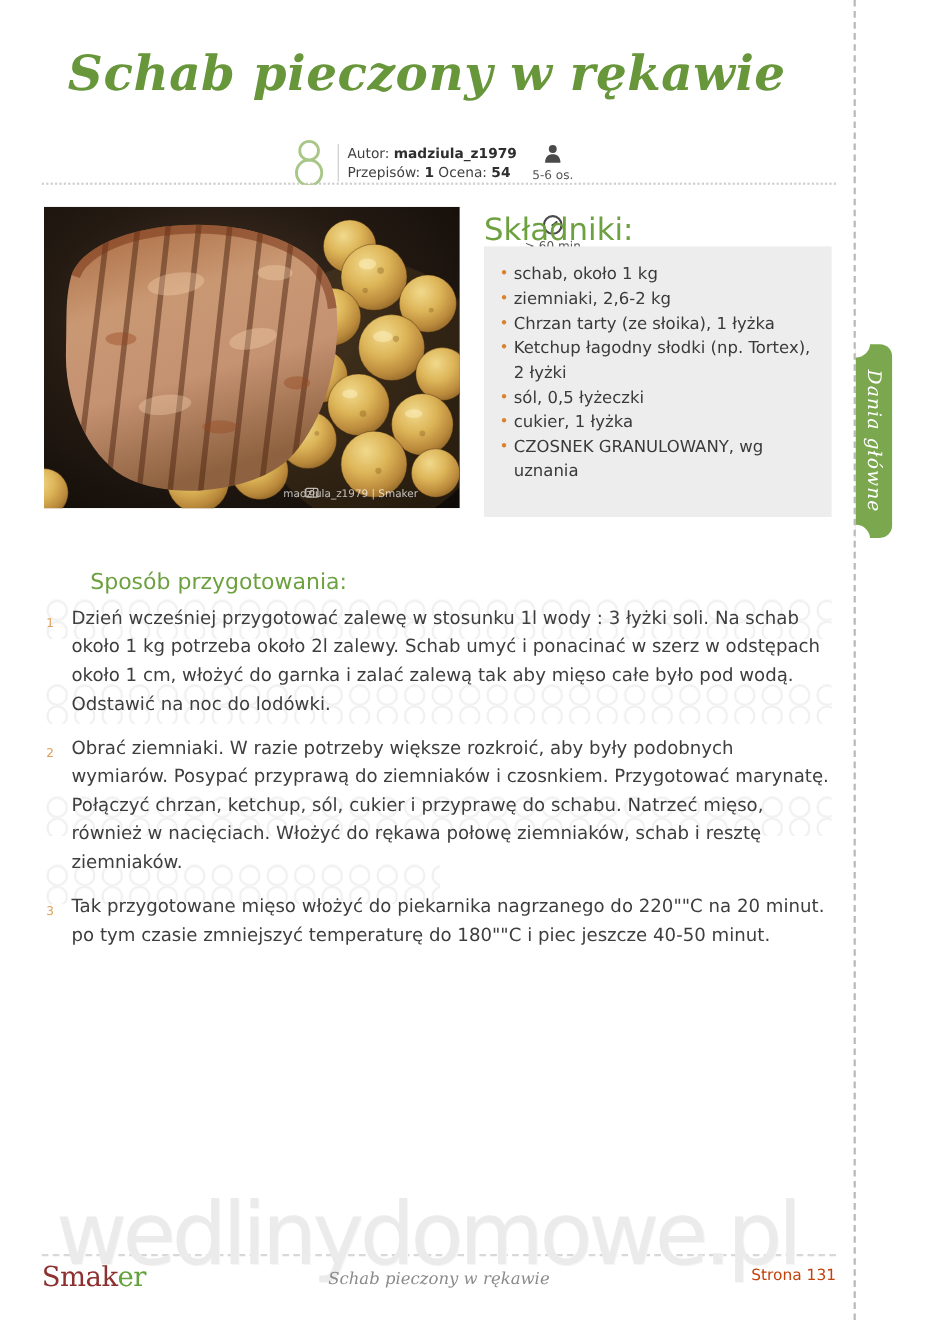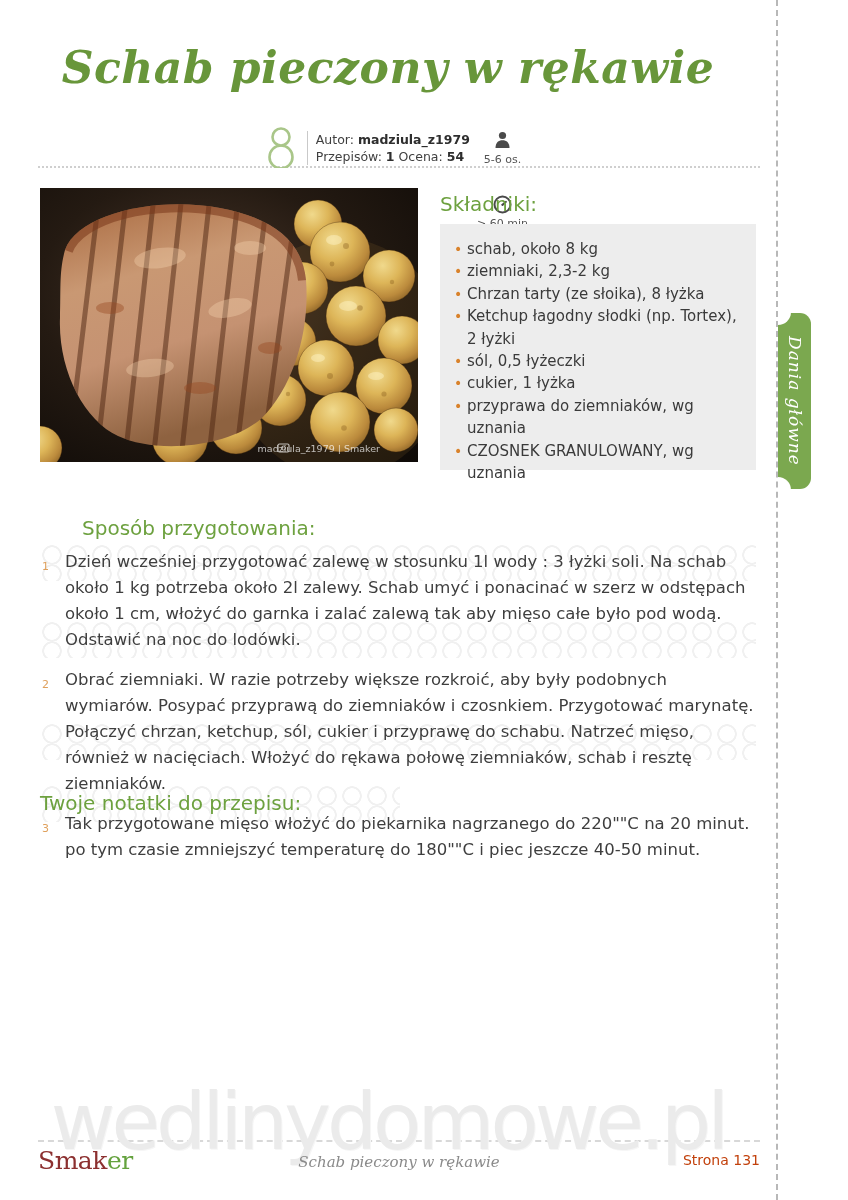"Składniki:" .ingredients-head { font-size: 20px -> 28px }
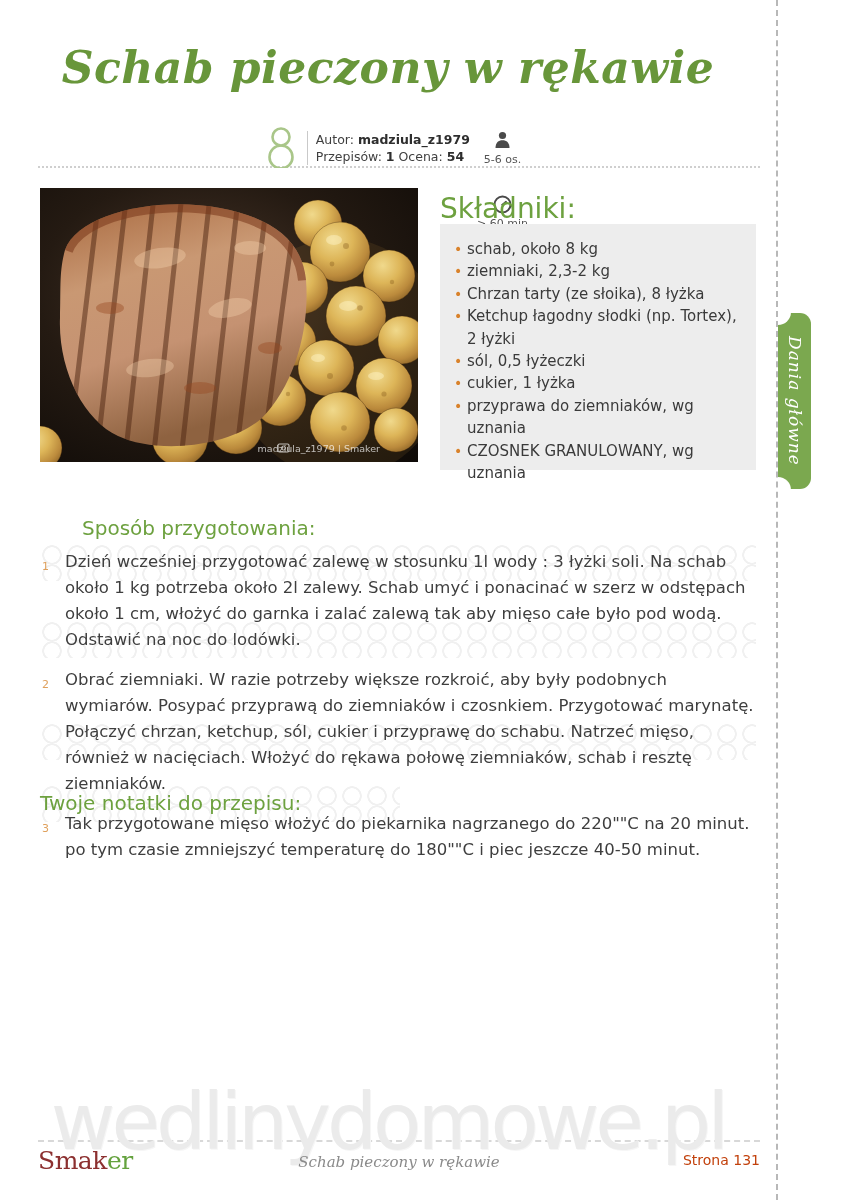"schab, około 8 kg" li { text: 8 -> 1 }
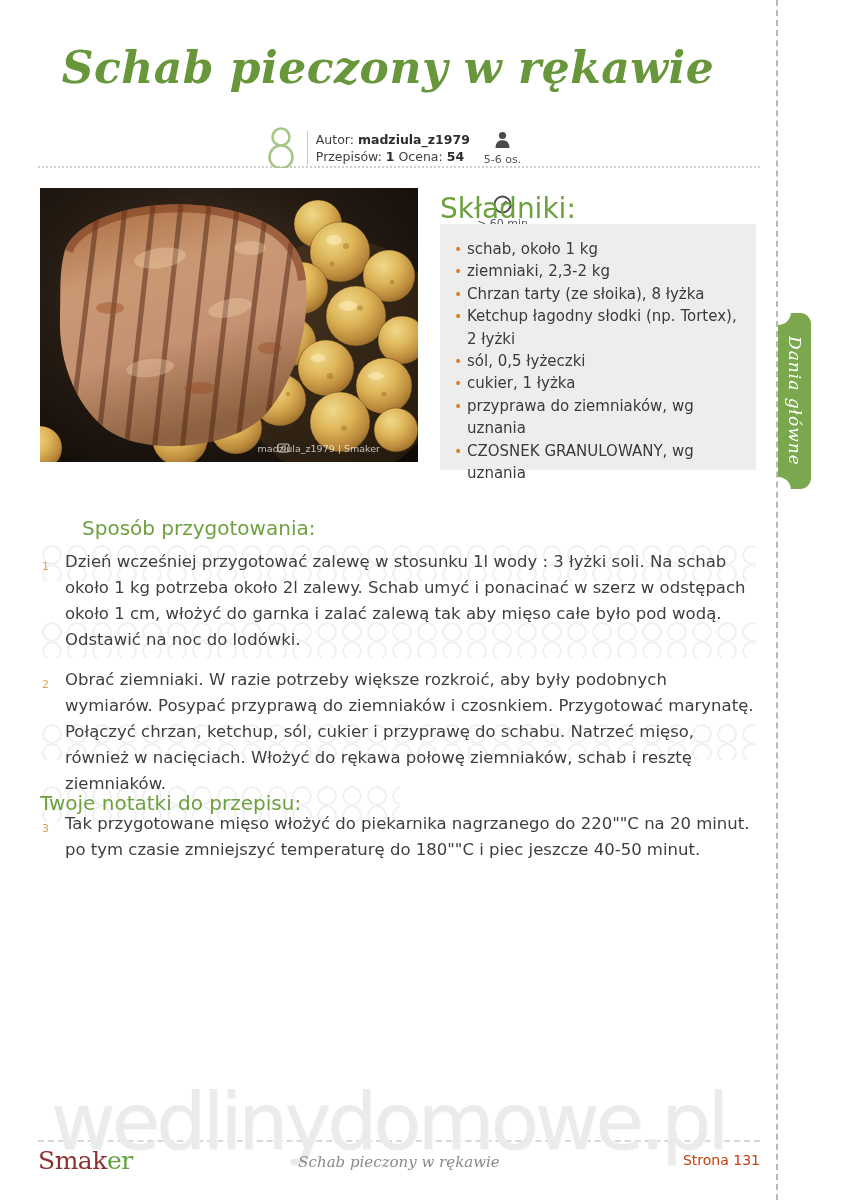"ziemniaki, 2,3-2 kg" li { text: 2,3-2 -> 2,6-2 }
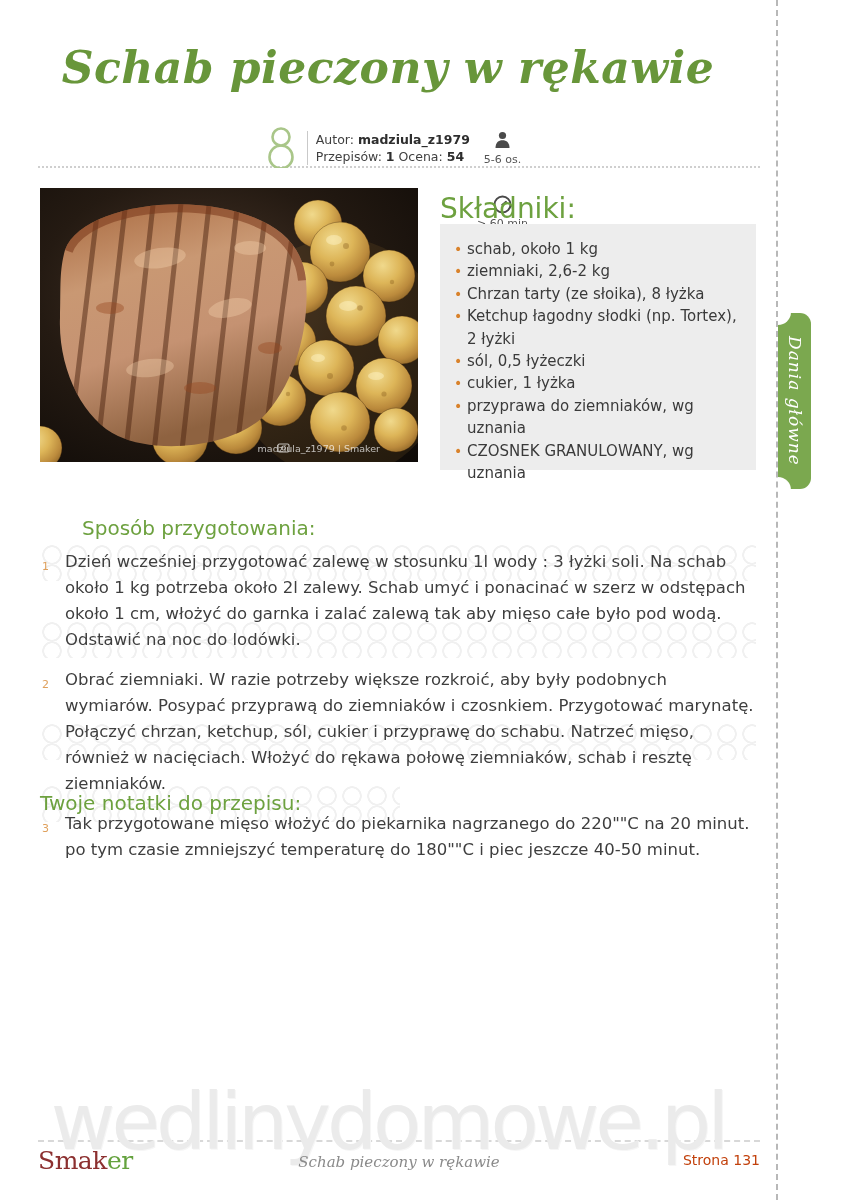"Chrzan tarty (ze słoika), 8" li { text: 8 -> 1 }
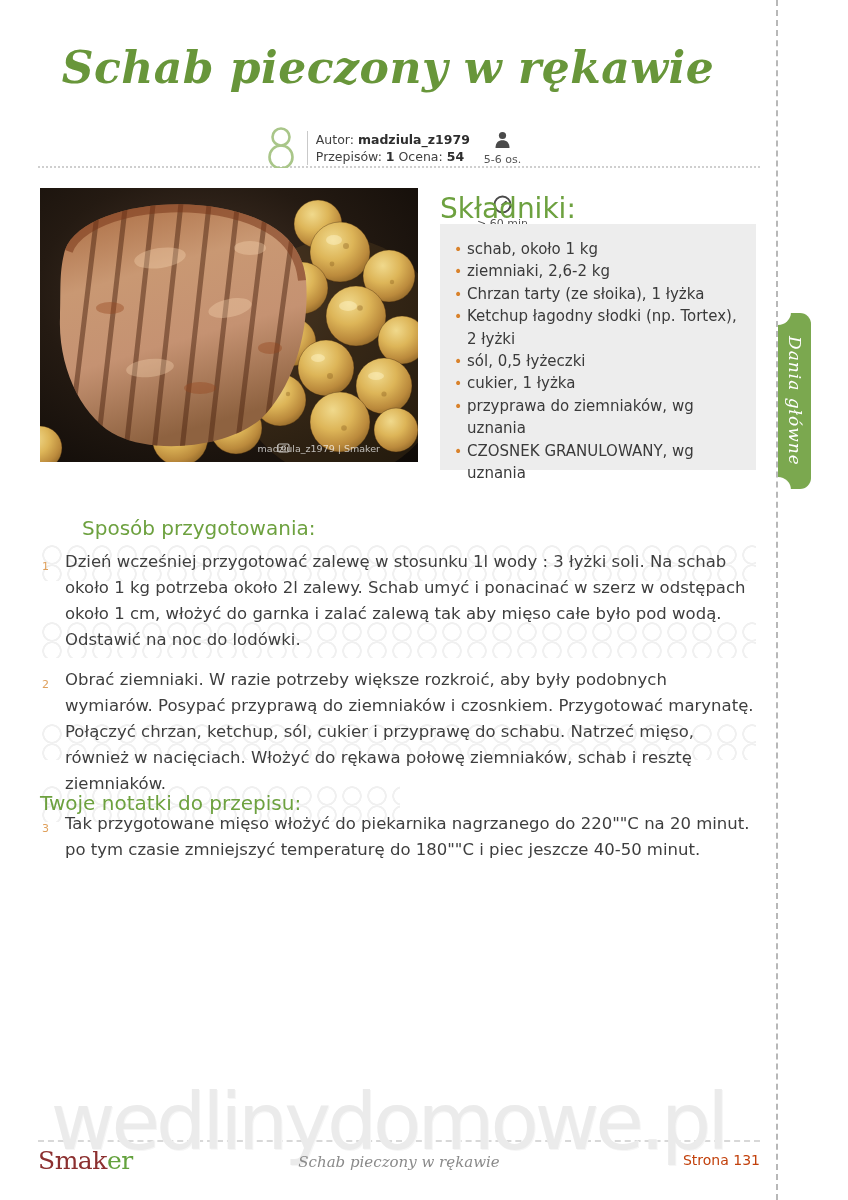"przyprawa do ziemniaków, wg uznania" li { html: <li>przyprawa do ziemniaków, wg uznania</li> -> none }
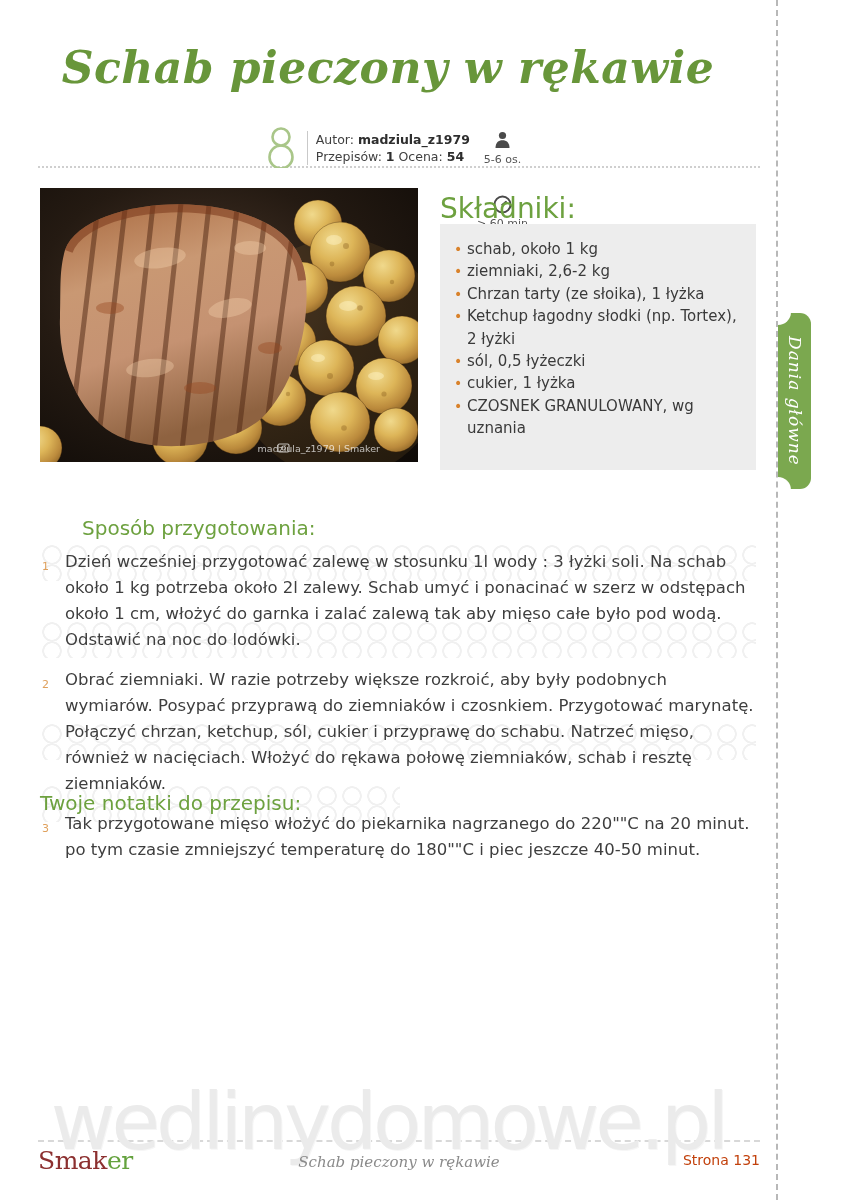"Twoje notatki do przepisu:" h2.notes-head { html: <h2>Twoje notatki do przepisu:</h2> -> none }
